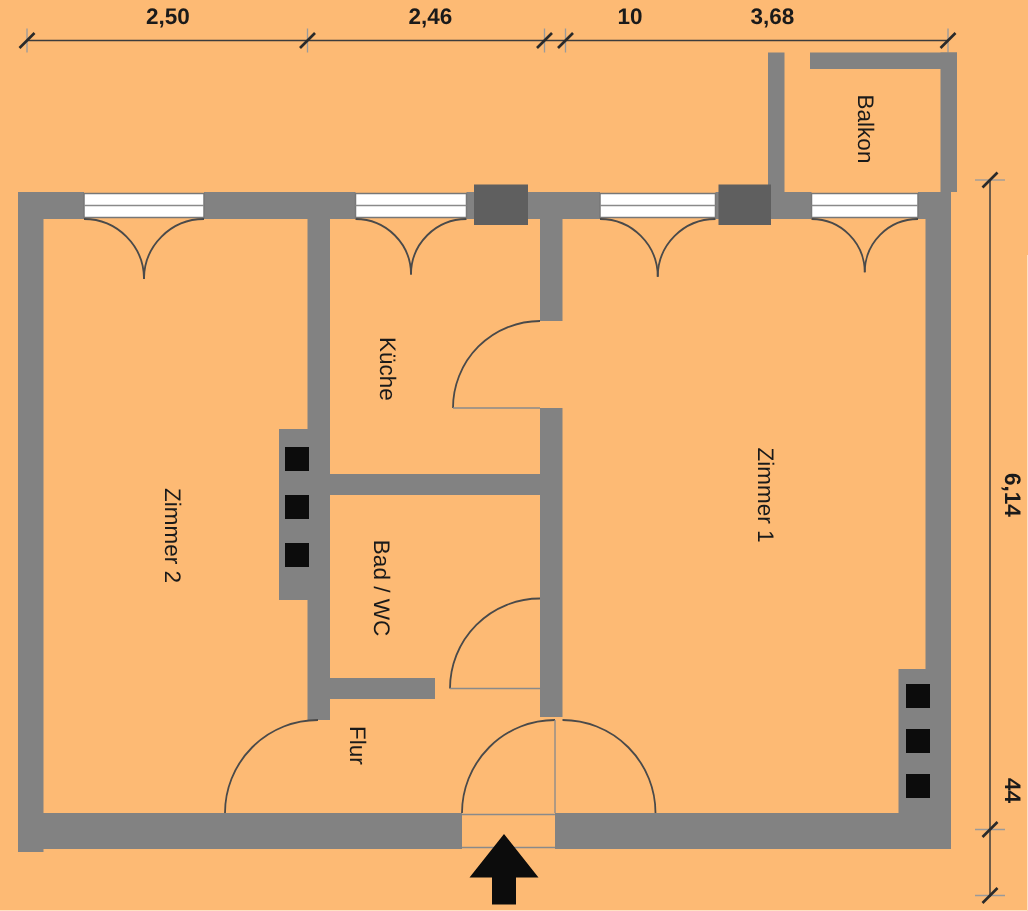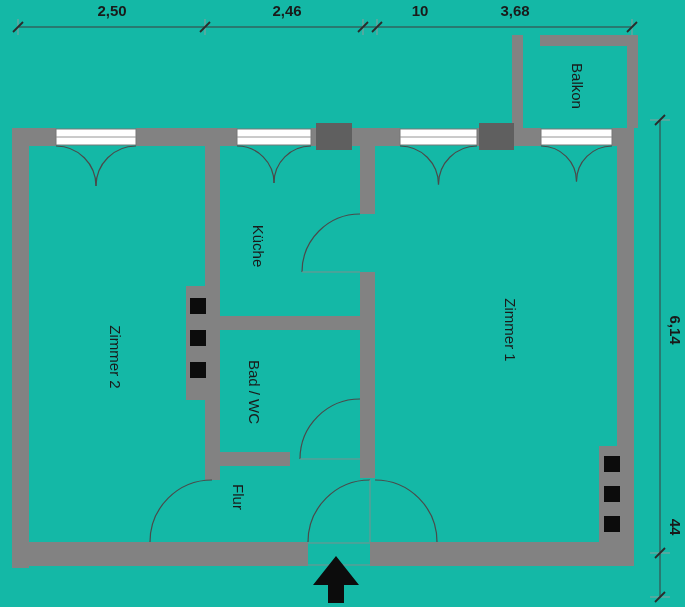"2,50" .stage { background: #14b8a6 -> #fdba74 }
